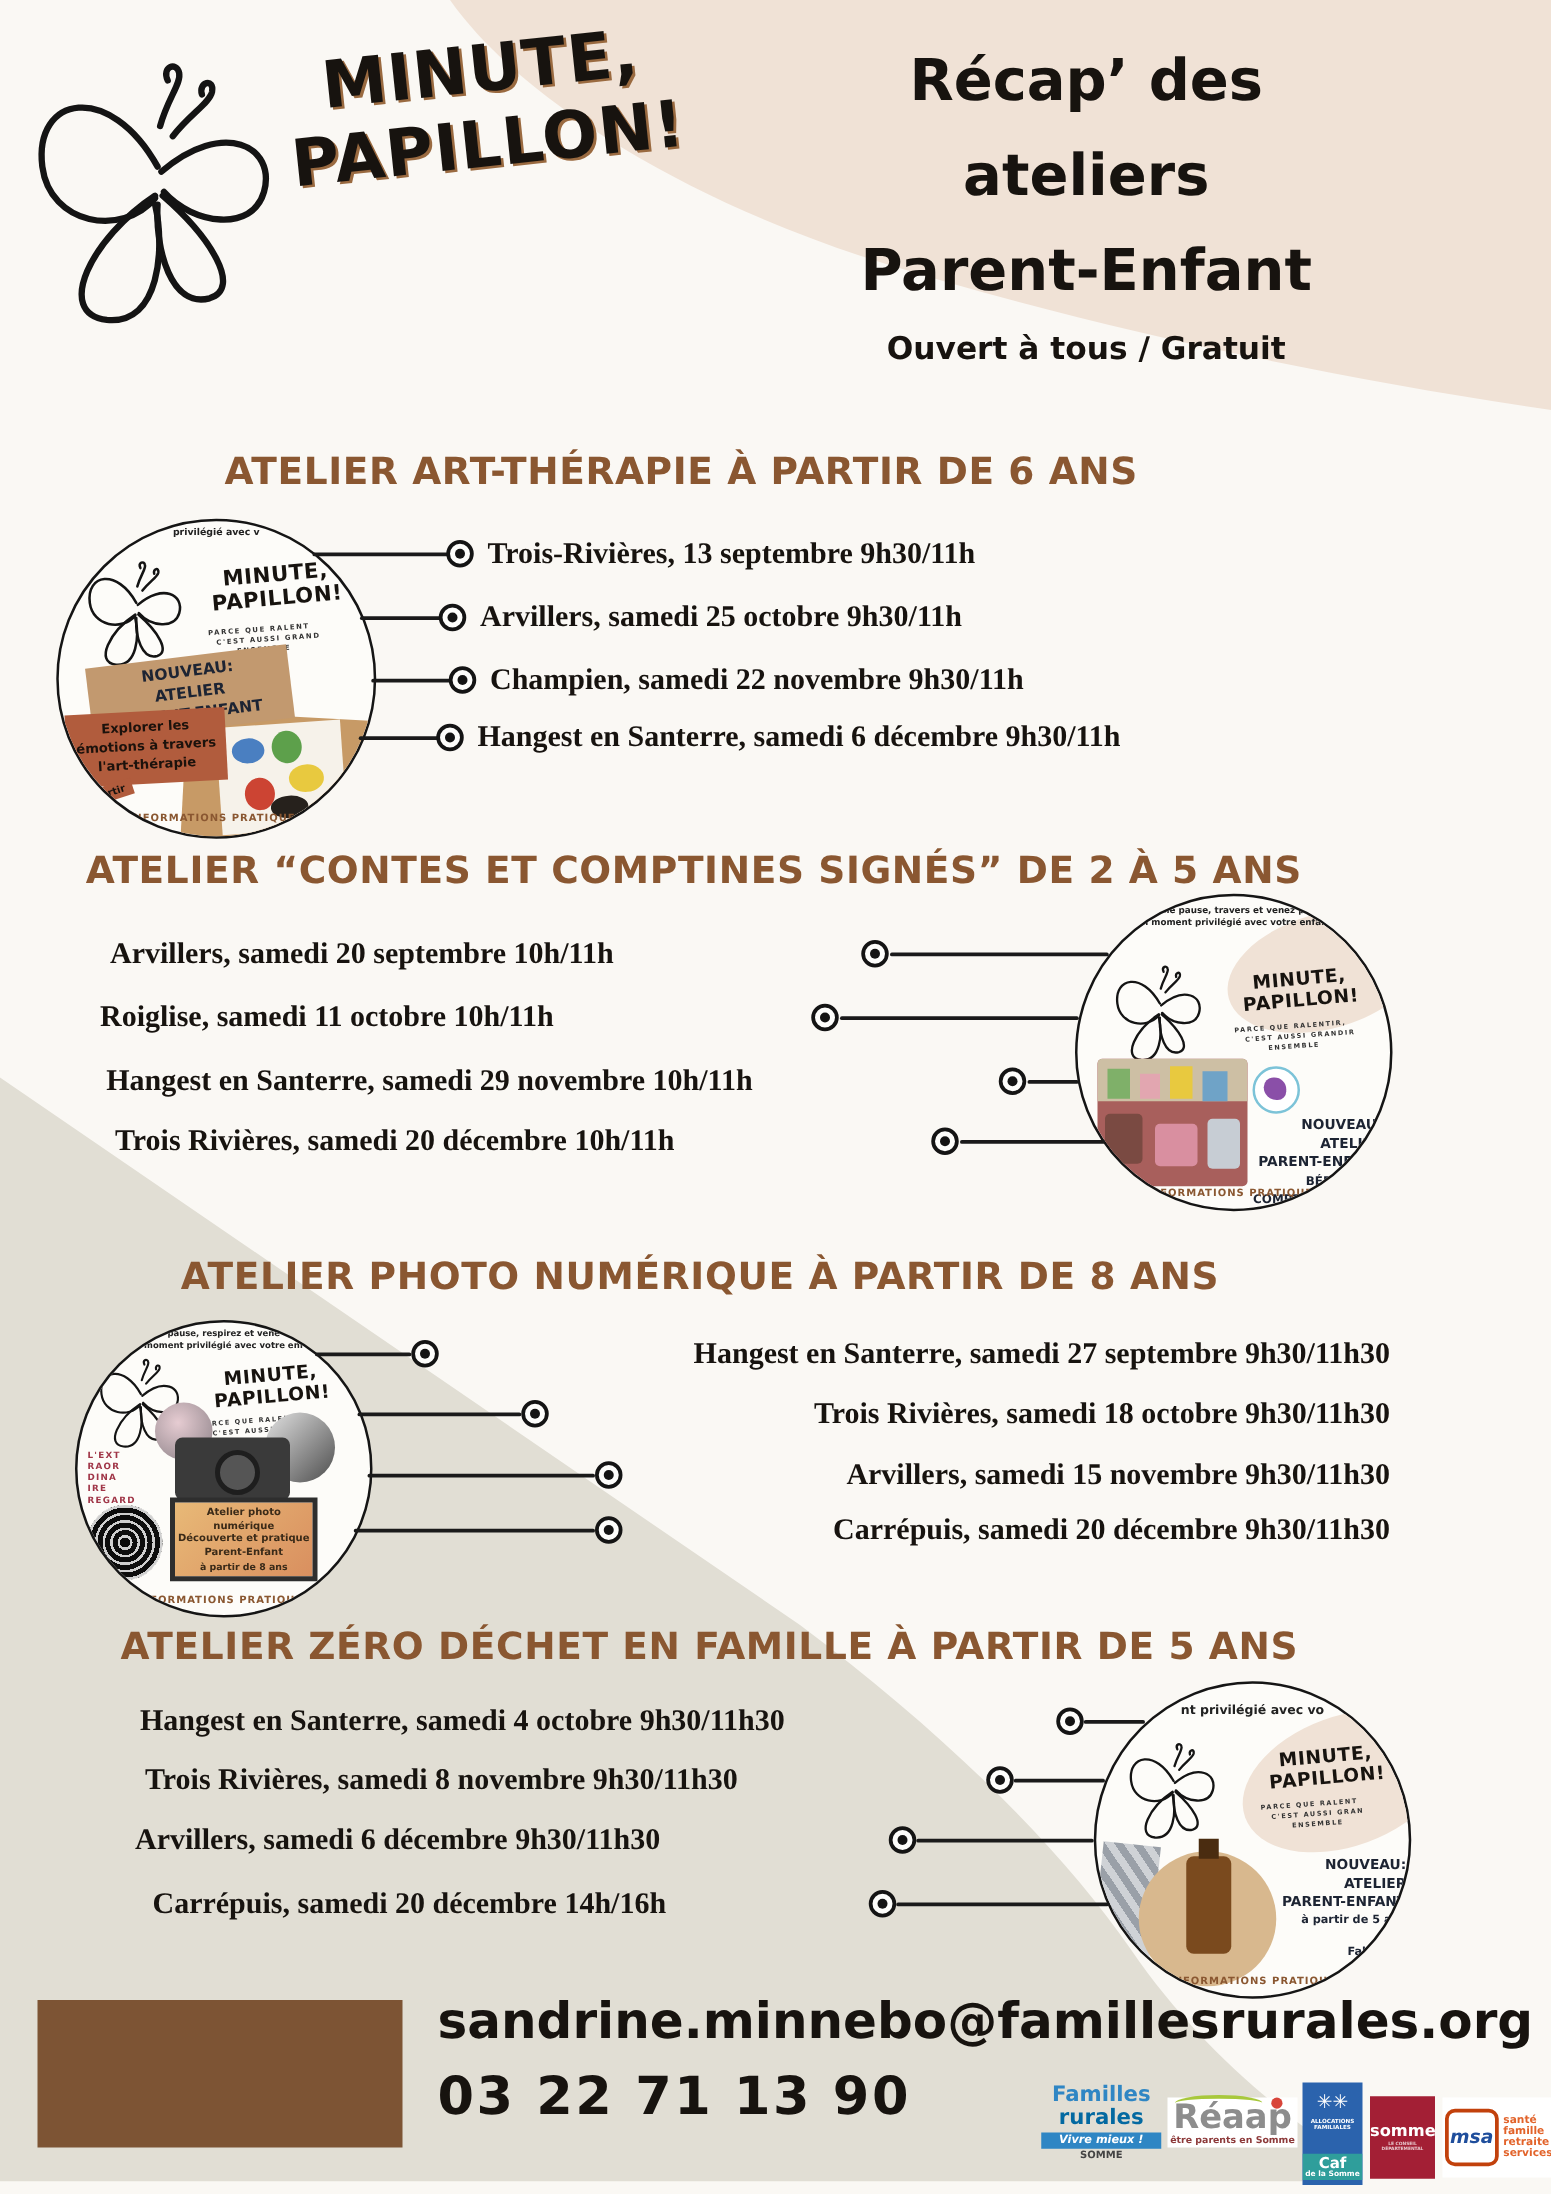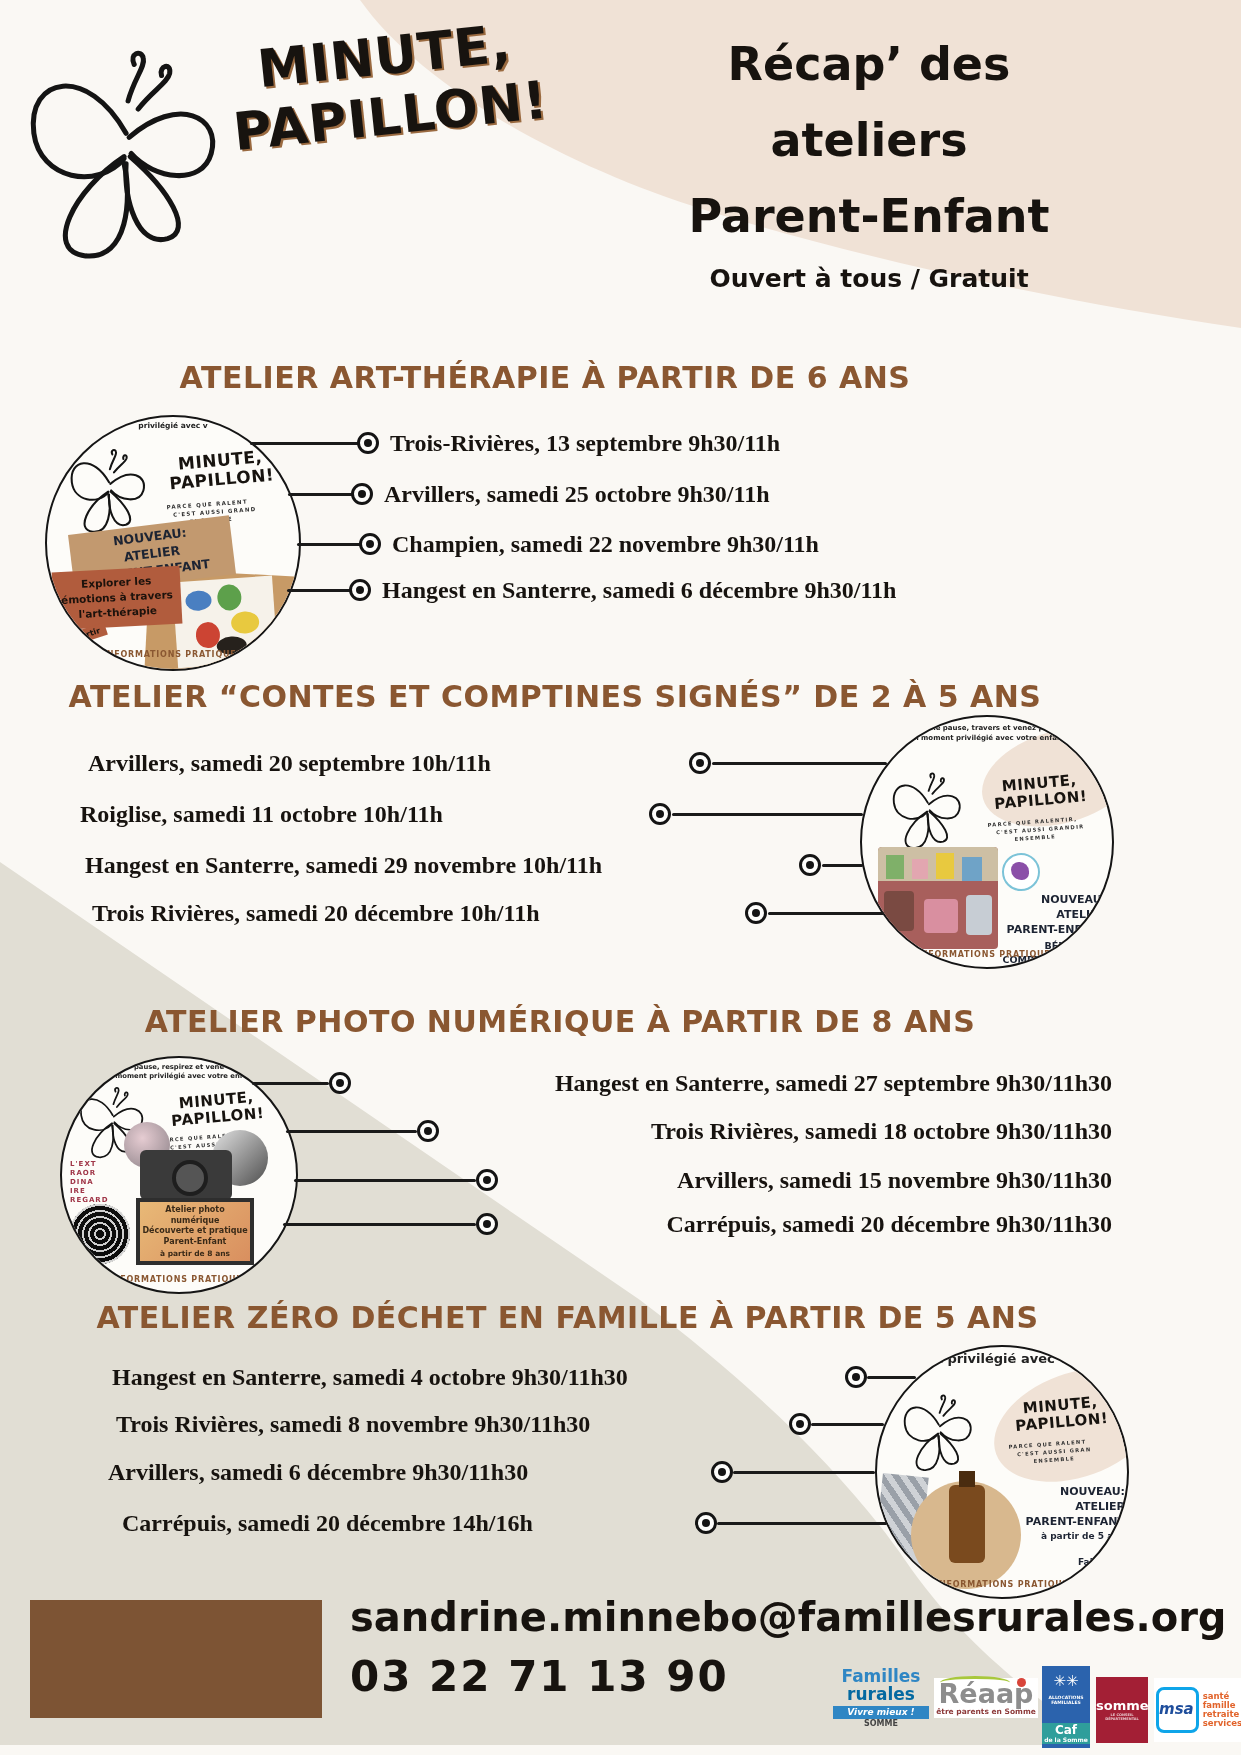"nt privilégié avec vo" div.abs { font-size: 13px -> 10px; top: 4px -> 16px }
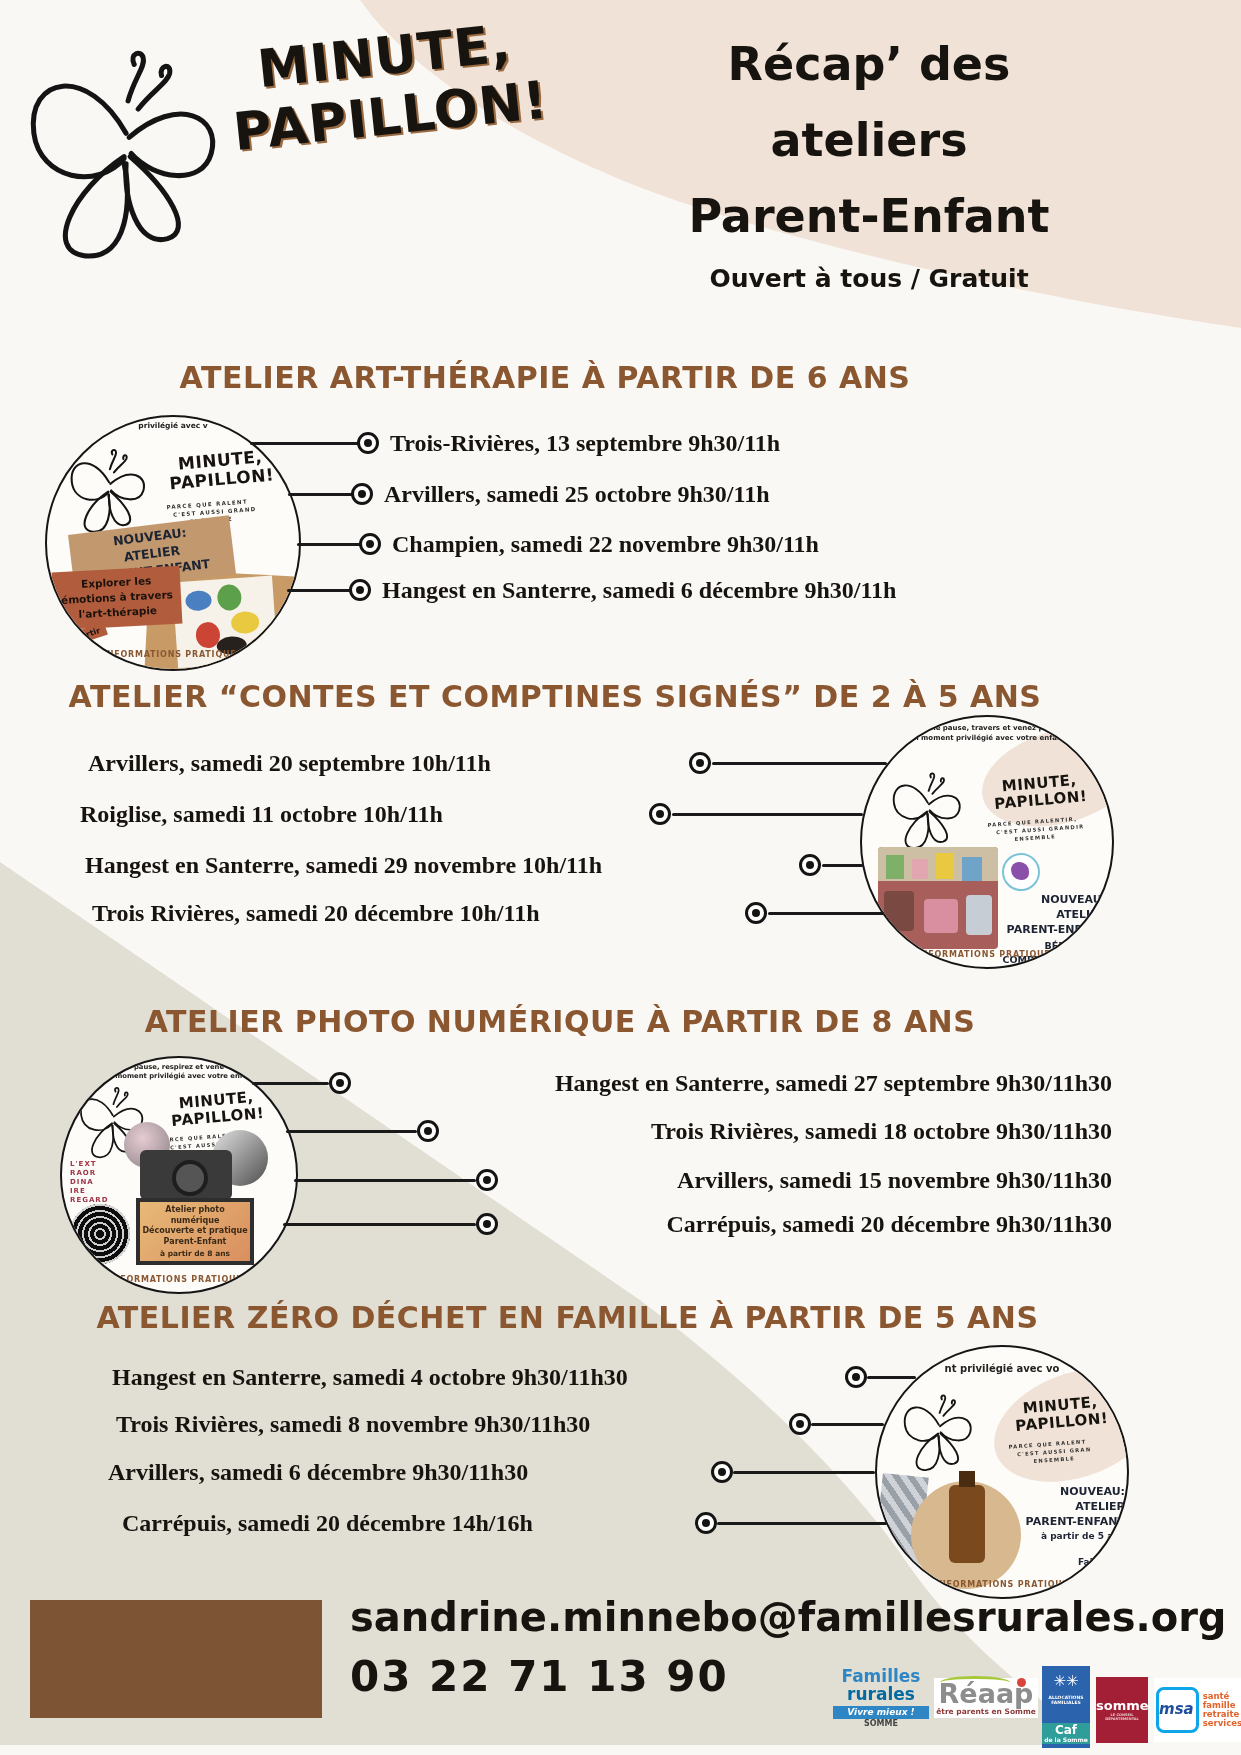"msa" div { border: 3px solid #0ea5e9 -> 3px solid #c2410c; justify-content: flex-start -> center }
